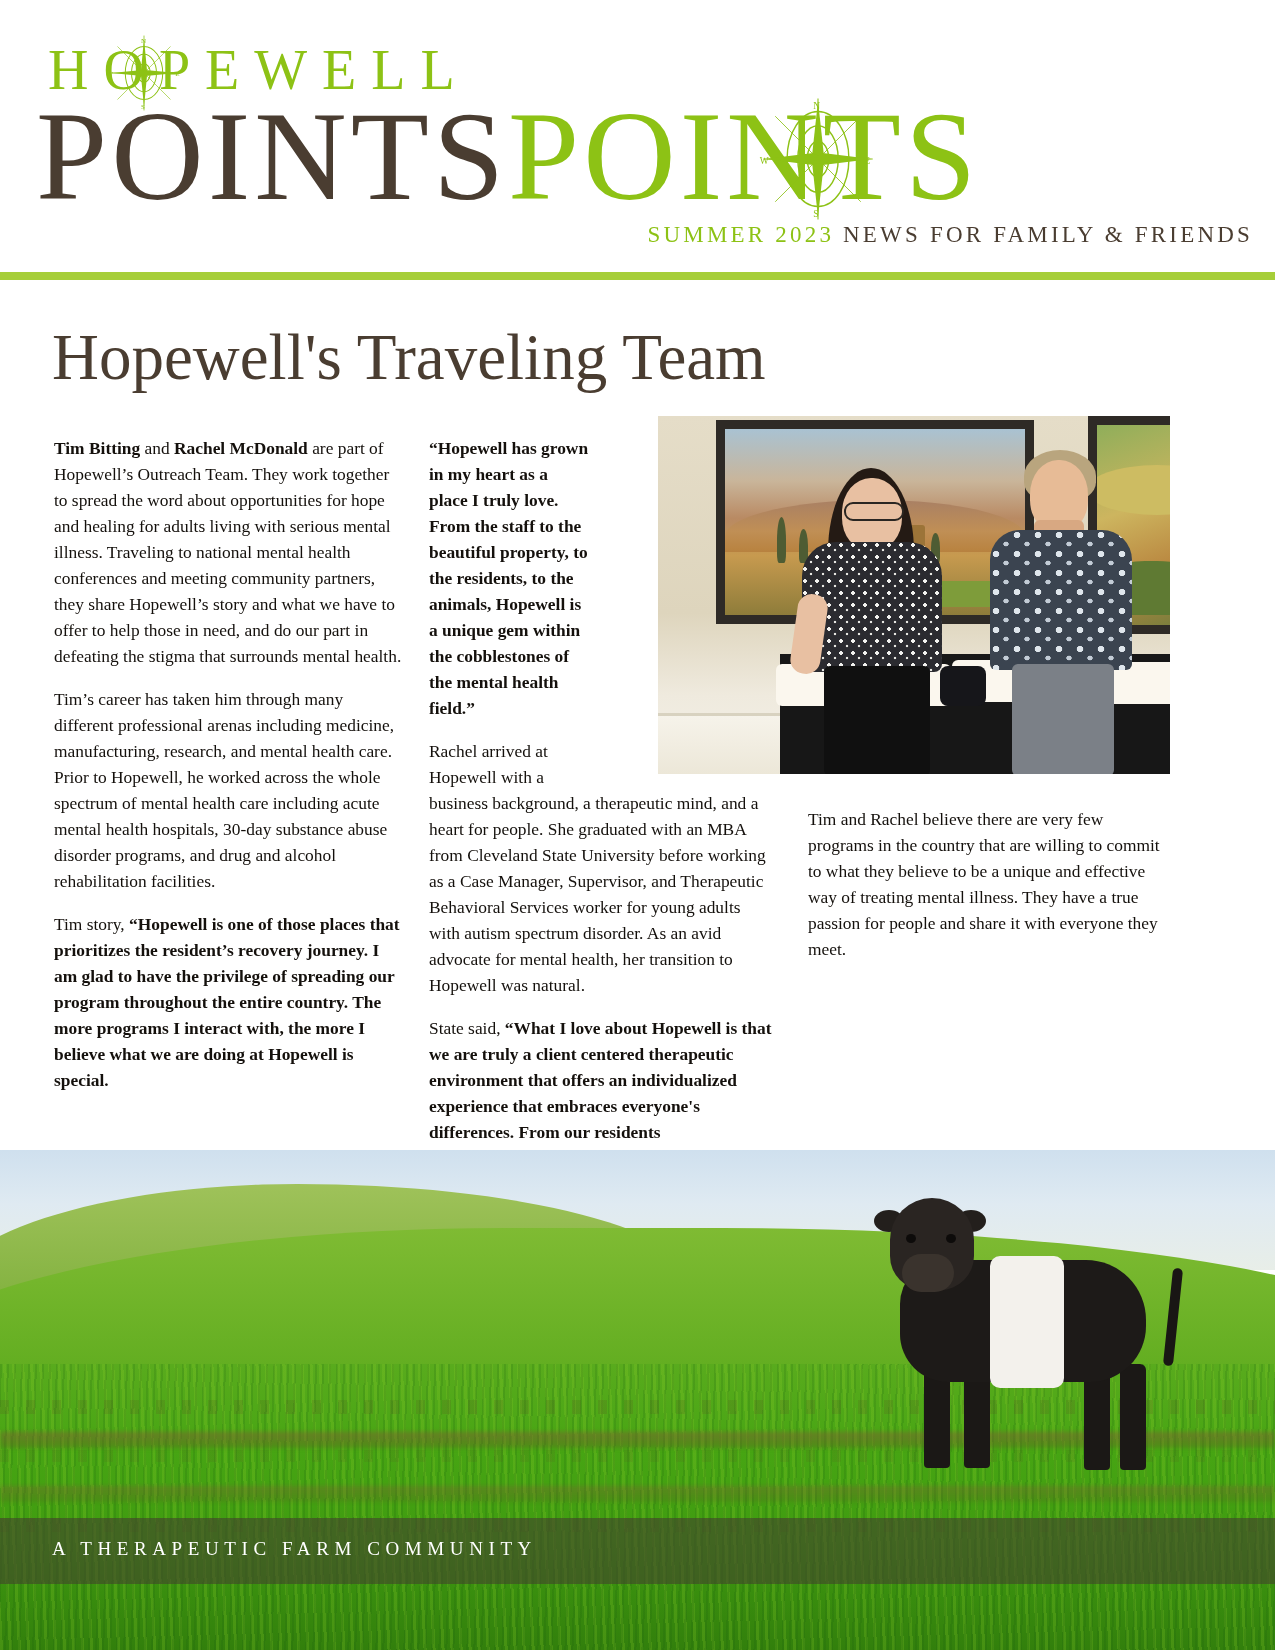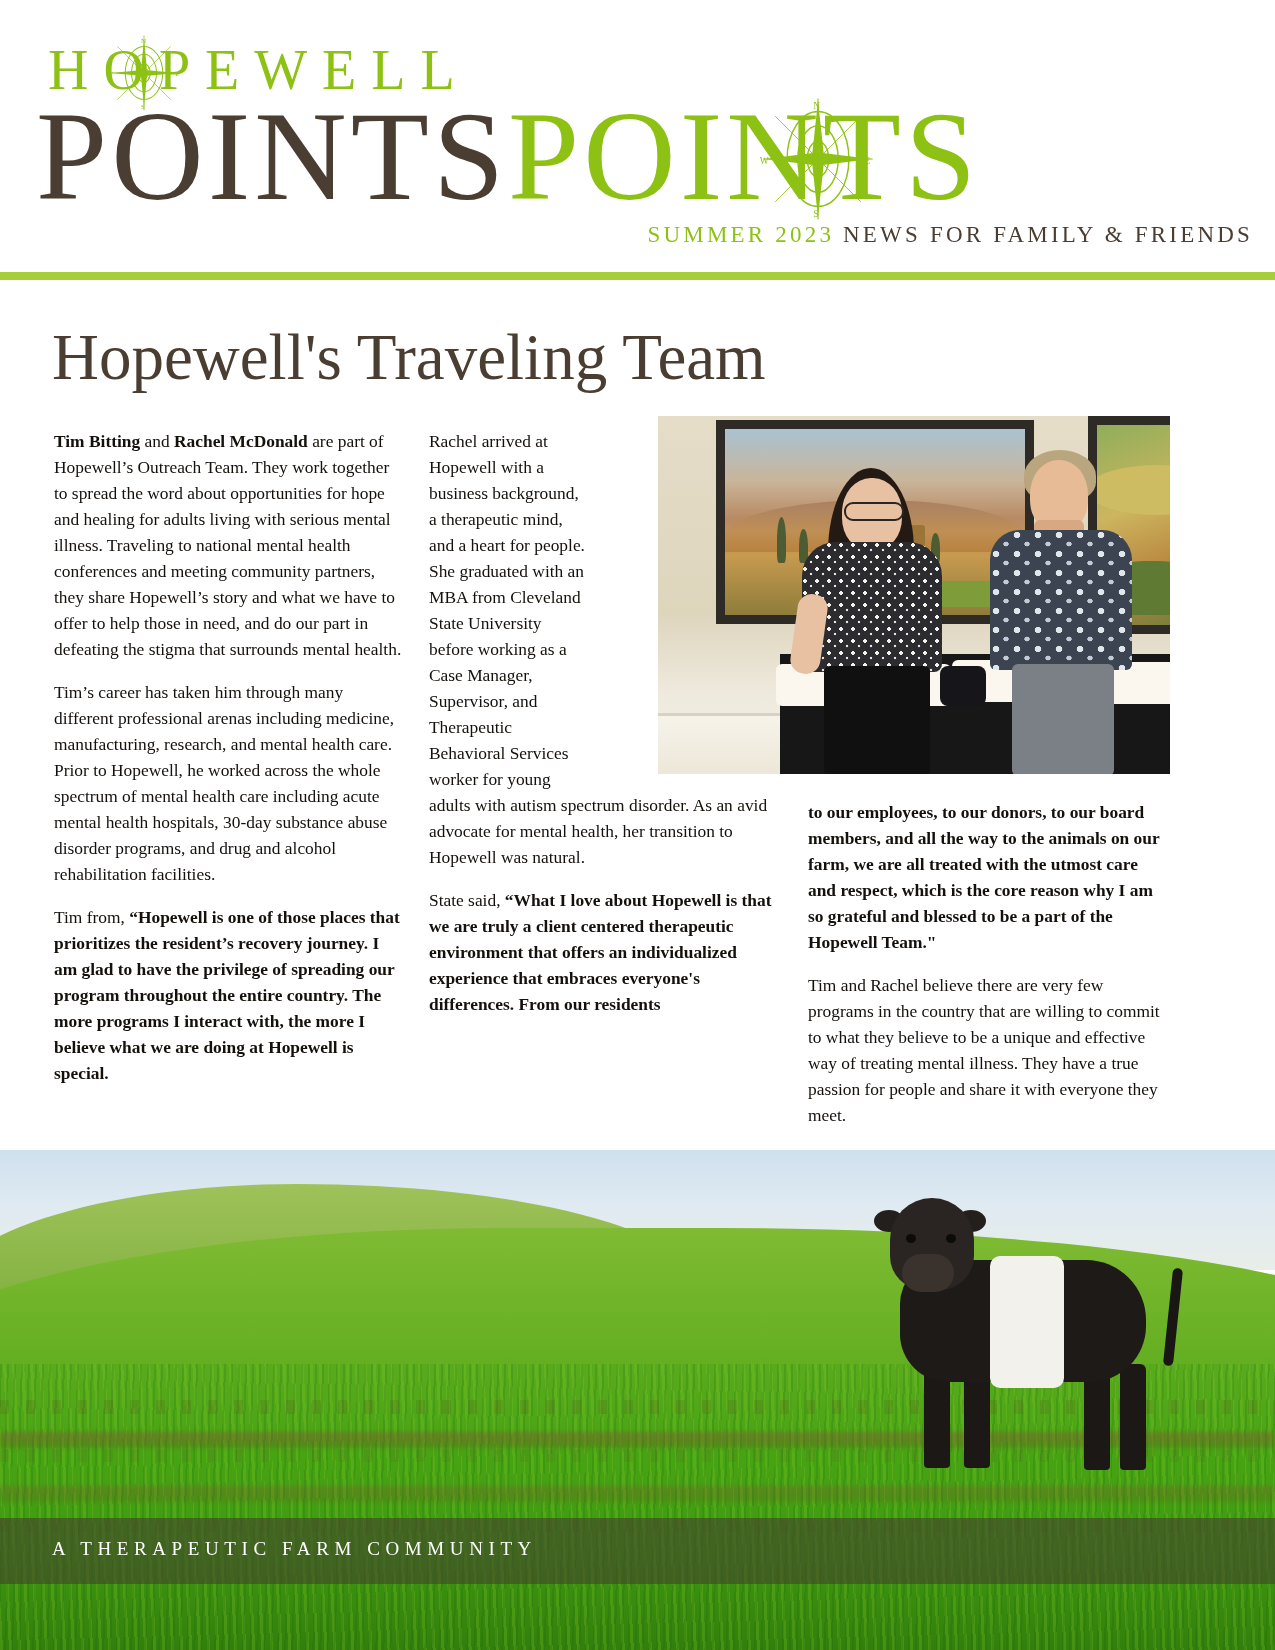"Tim Bitting and Rachel McDonald" .col p { margin: 4px 0 17px 0 -> 11px 0 17px 0 }
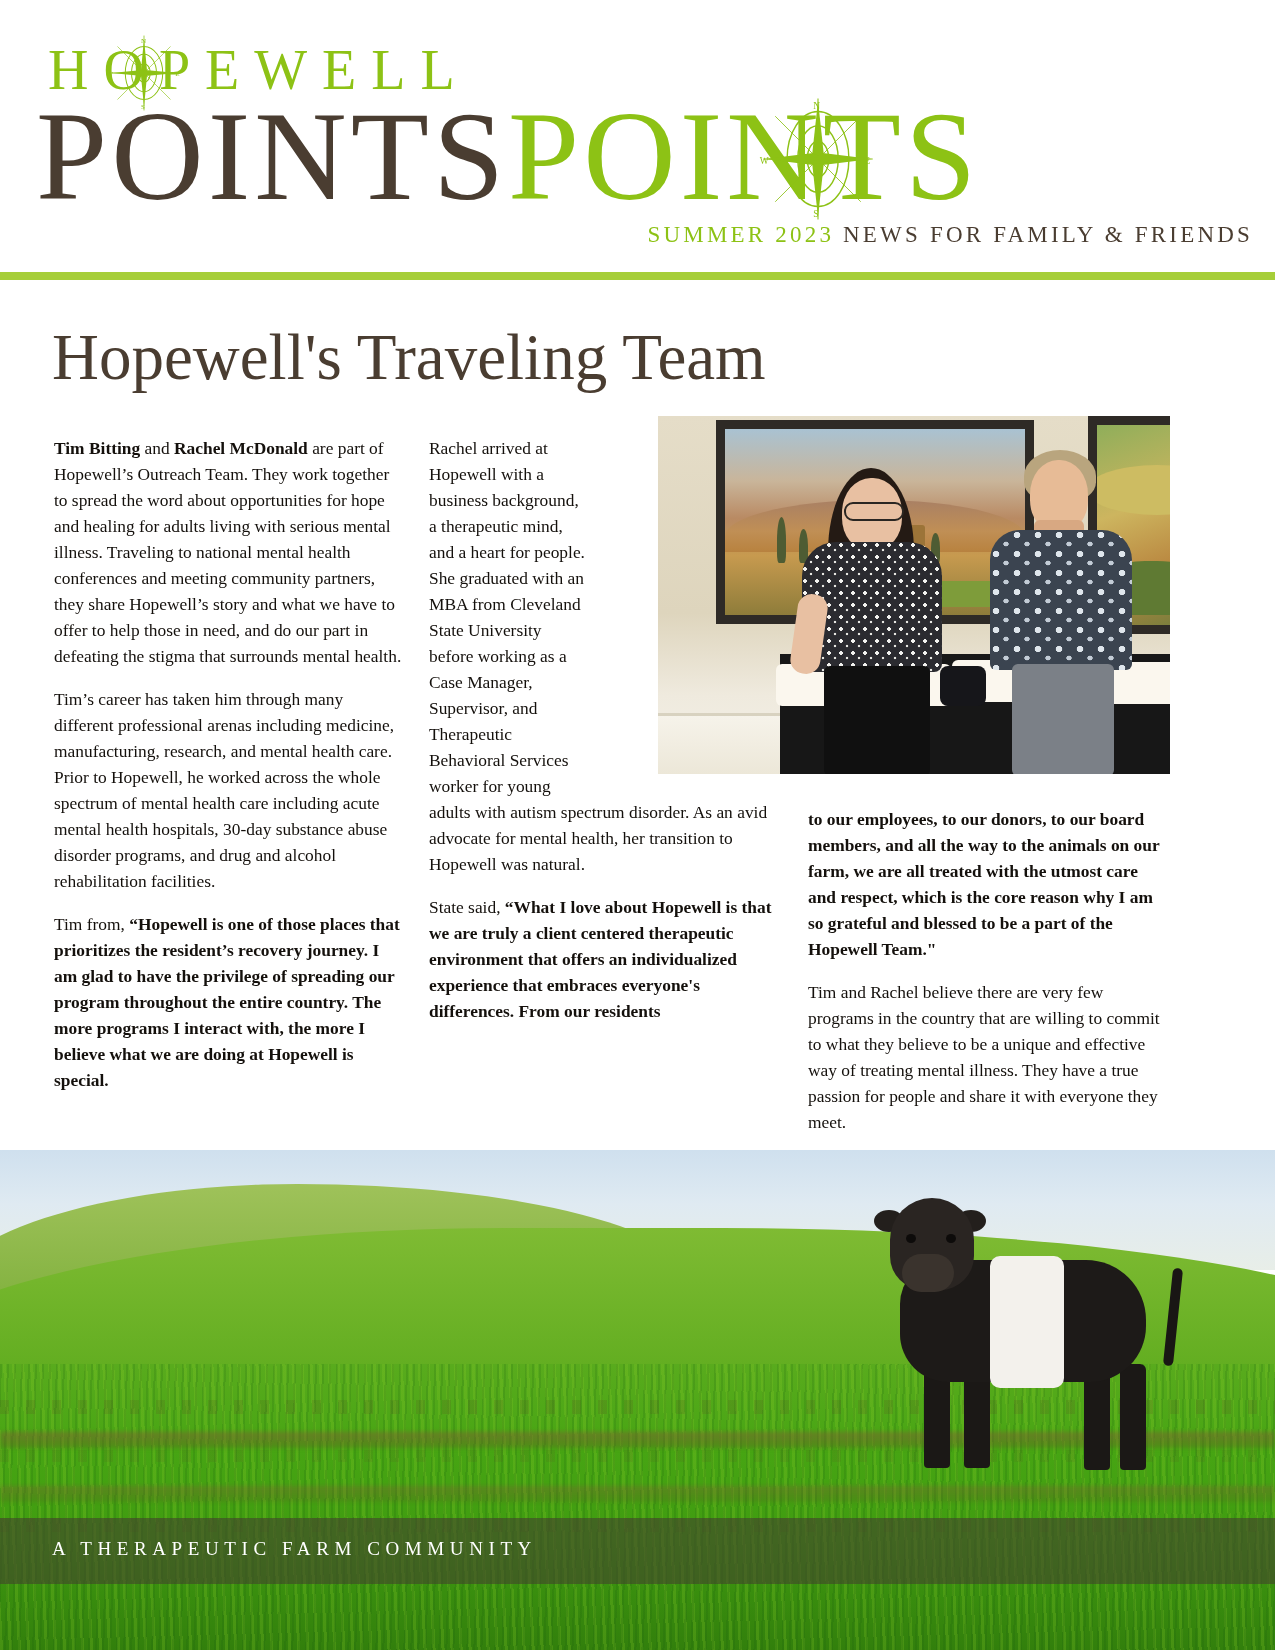"“Hopewell has grown in my" p { html: none -> <p><b>“Hopewell has grown in my heart as a place I truly love. From the staff to the beautiful property, to the residents, to the animals, Hopewell is a unique gem within the cobblestones of the mental health field.”</b></p> }
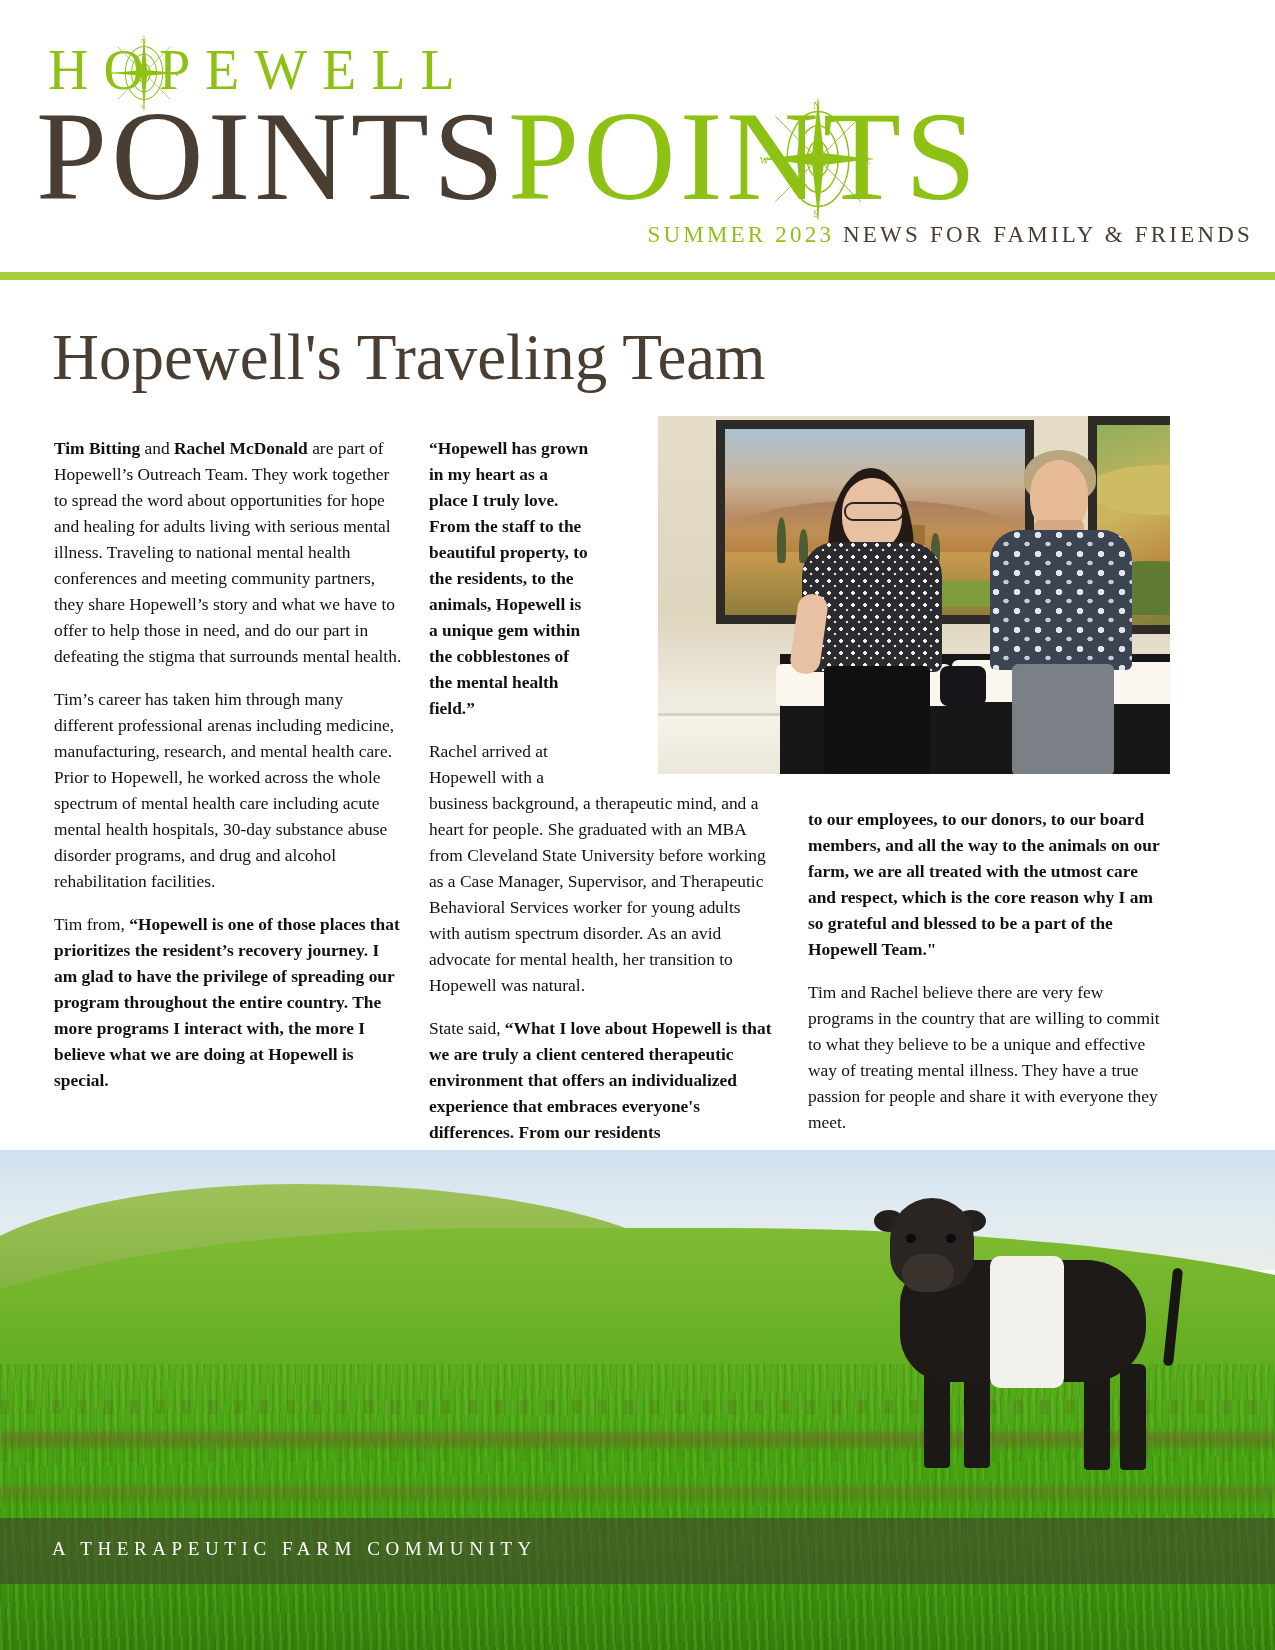"to our employees, to our" p { html: <p><b>to our employees, to our donors, to our board members, and all the way to the animals on our farm, we are all treated with the utmost care and respect, which is the core reason why I am so grateful and blessed to be a part of the Hopewell Team."</b></p> -> none }
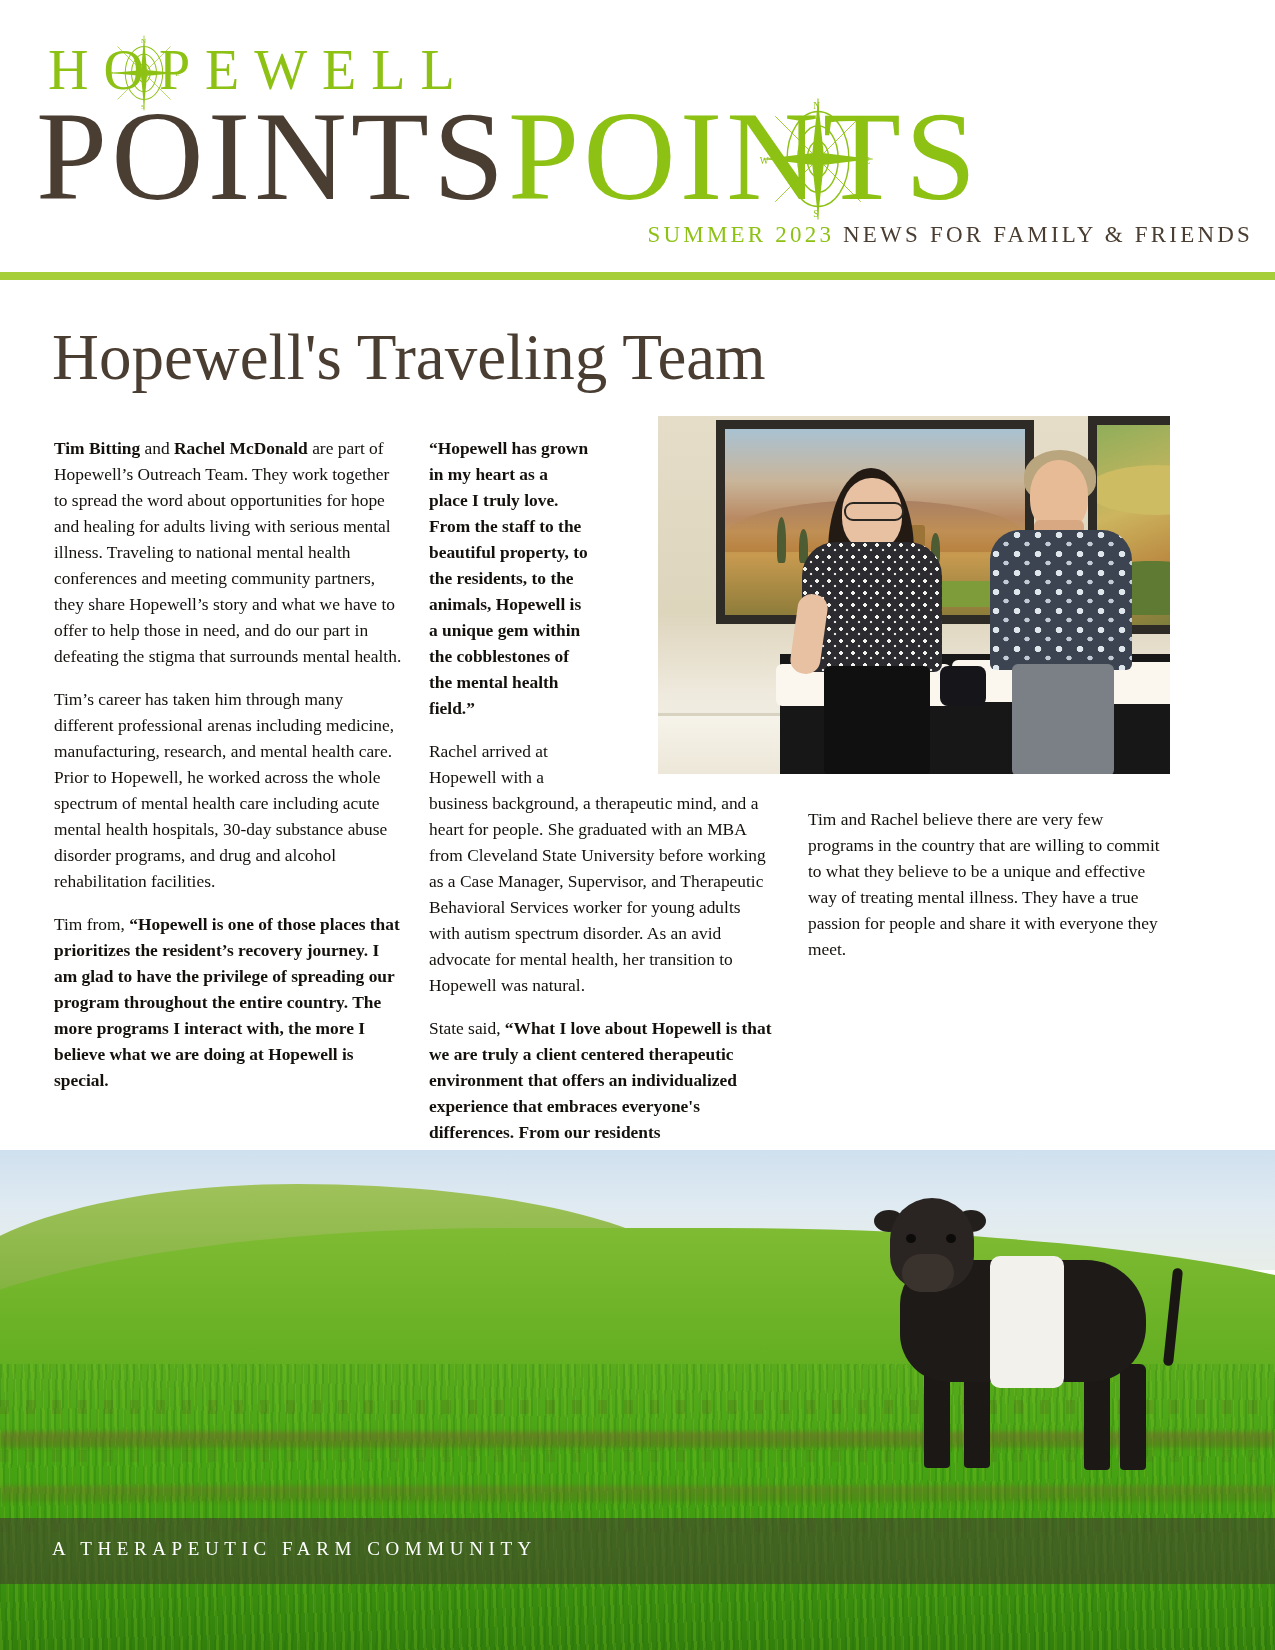"Tim from," span { text: from -> story }
